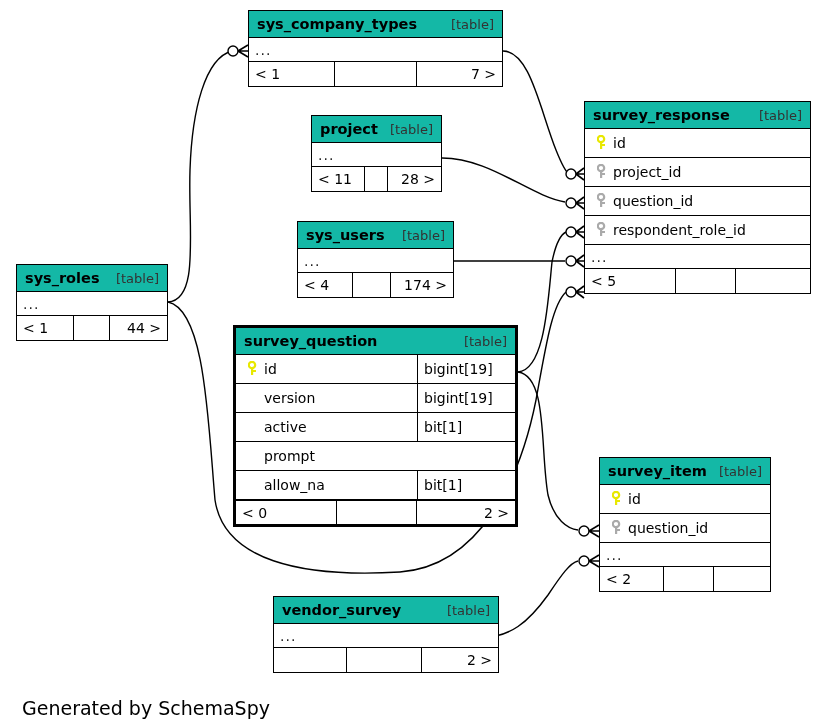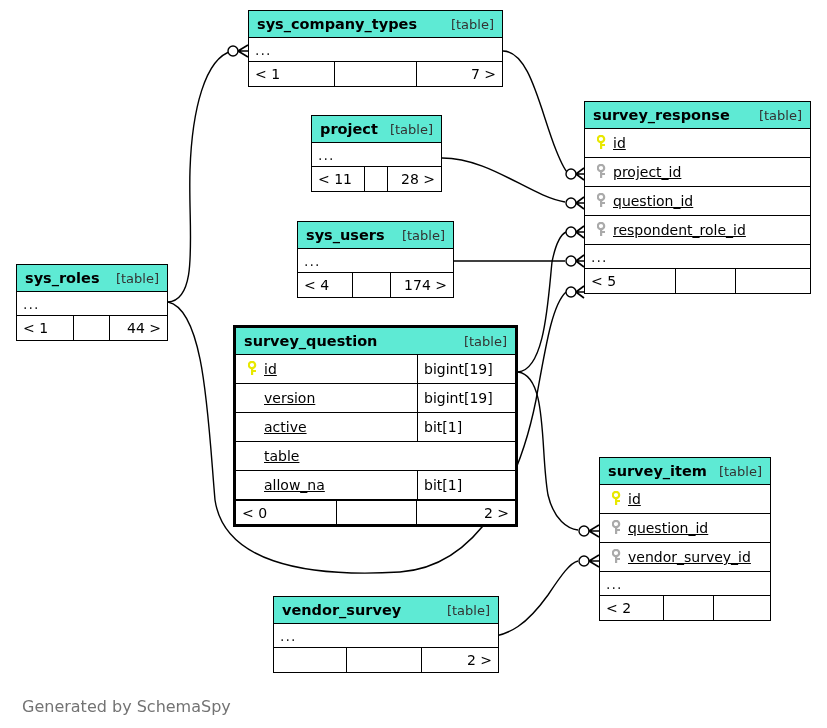"sys_company_types" .tbl-header { background: #5eead4 -> #14b8a6 }
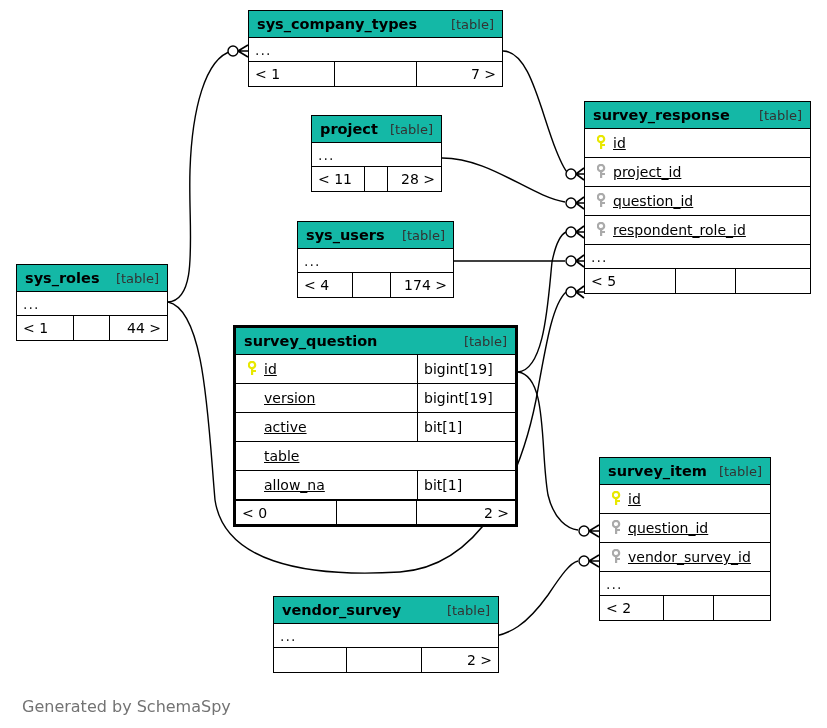"id" .col-left { text-decoration: underline -> none }
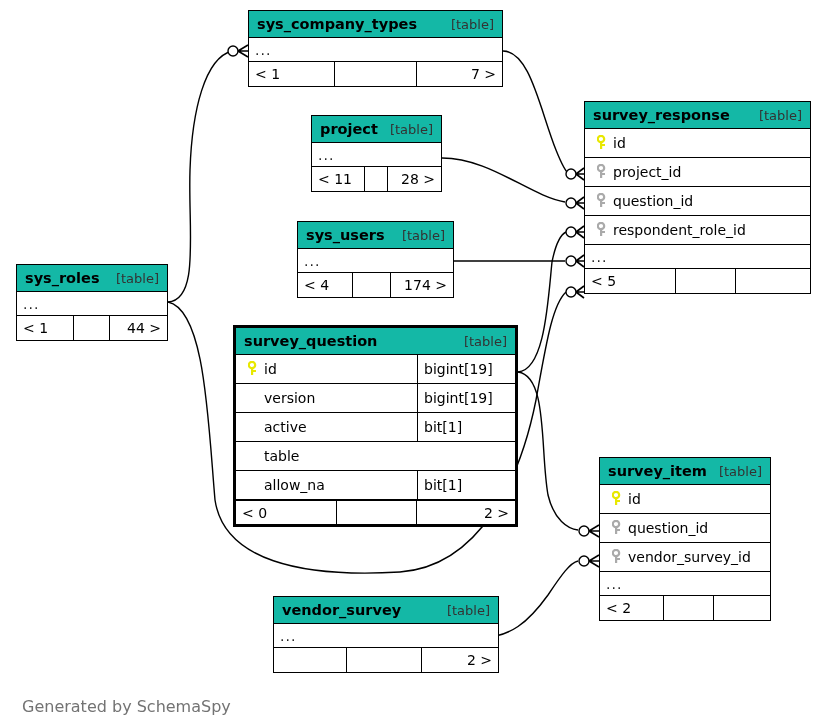"table" span { text: table -> prompt }
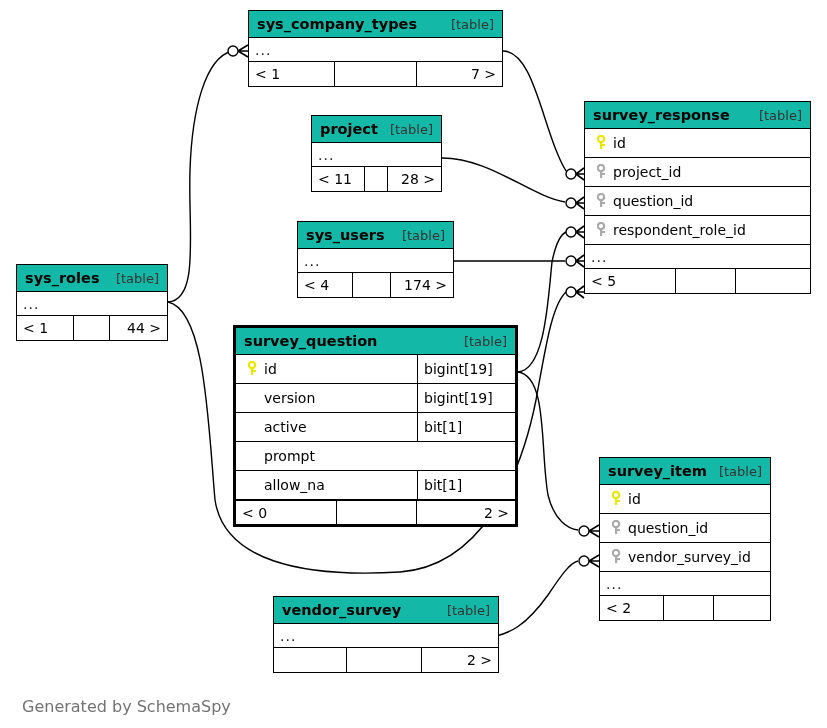"vendor_survey_id" div.col-row { html: <div> <div> <span> <svg> <circle></circle> <rect></rect> <rect></rect> </svg> </span> <span>vendor_survey_id</span> </div> </div> -> none }
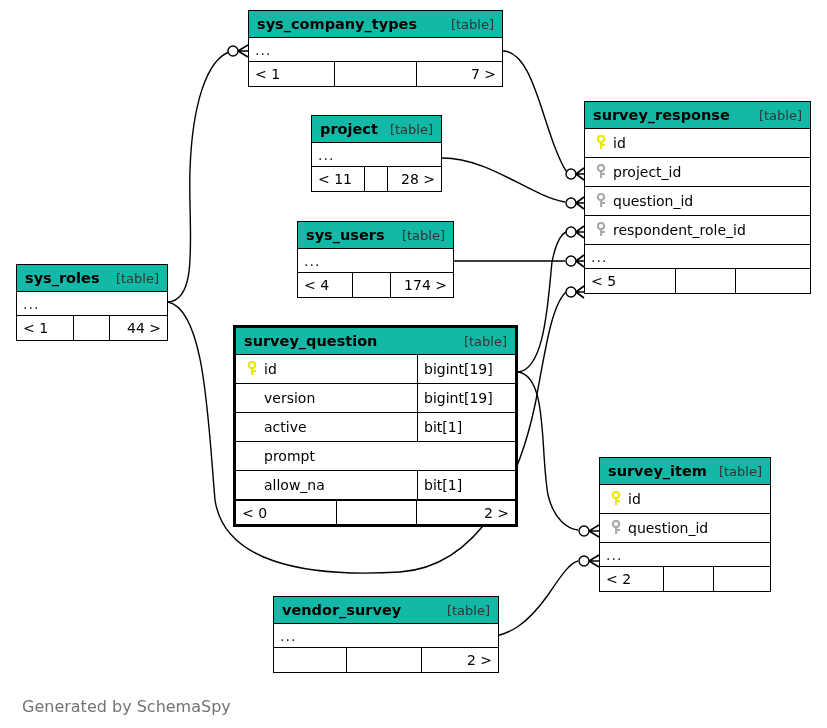"Generated by SchemaSpy" .caption { color: #737373 -> #000000; font-size: 16px -> 19px }
